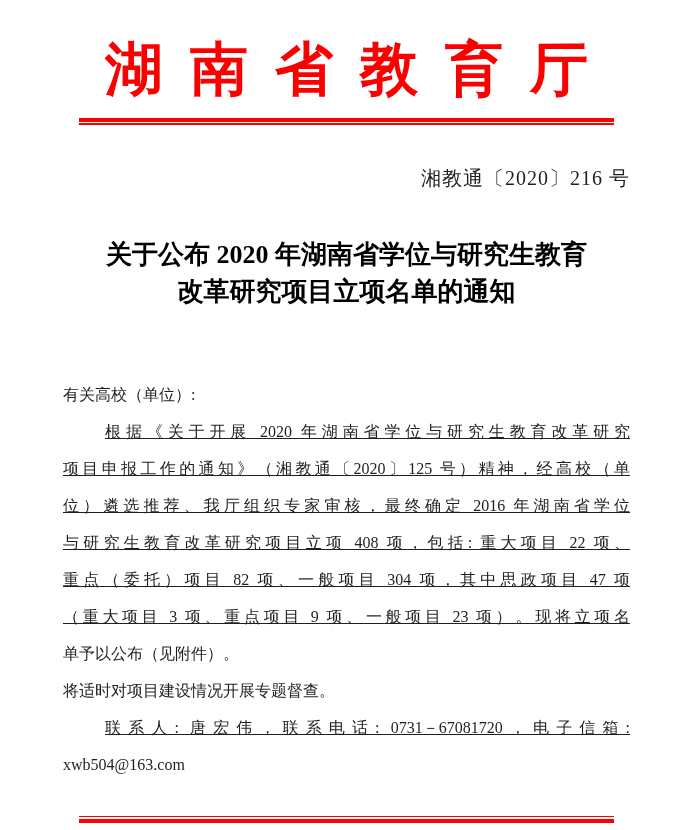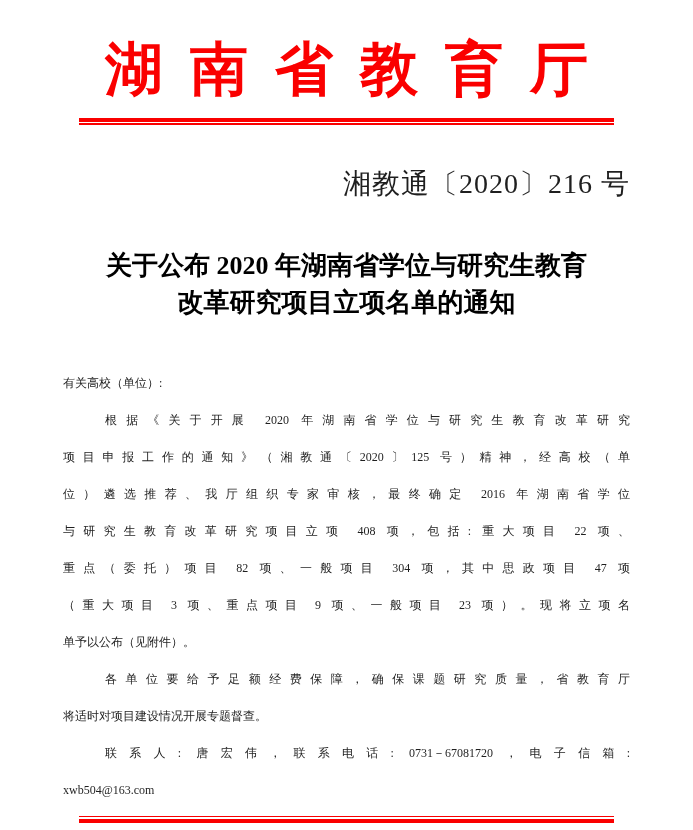"湘教通〔2020〕216 号" .doc-number { font-size: 28px -> 20px }
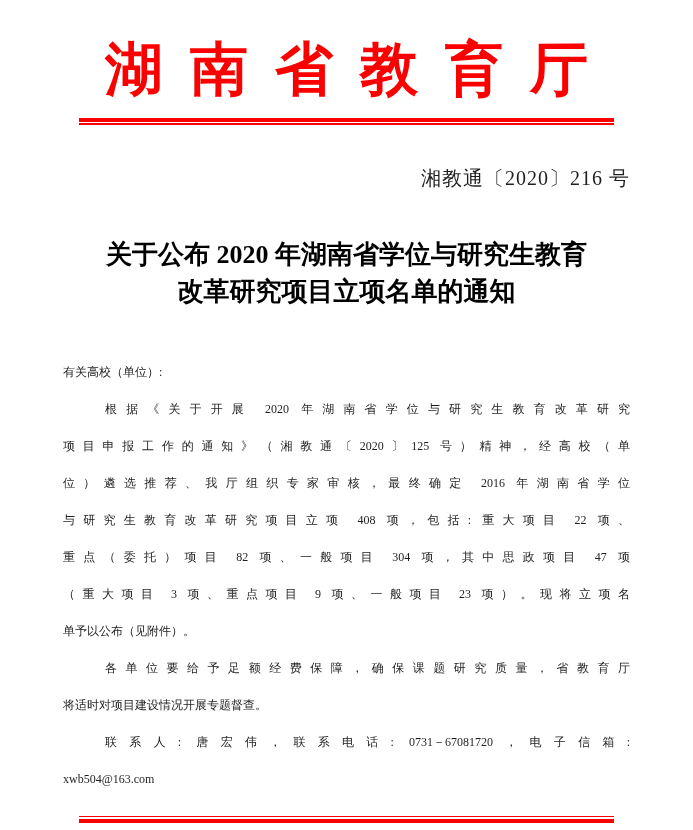"有关高校（单位）:" .body-text { font-size: 12px -> 16px; margin: 44px auto 0 -> 66px auto 0 }
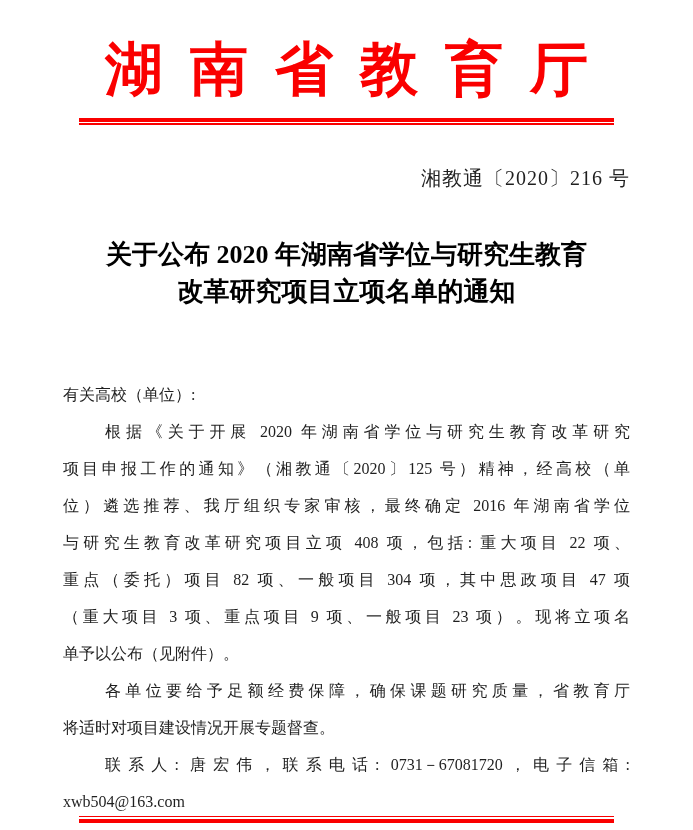"根据《关于开展 2020 年湖南省学位与研究生教育改革研究" .justify { text-decoration: none -> underline }
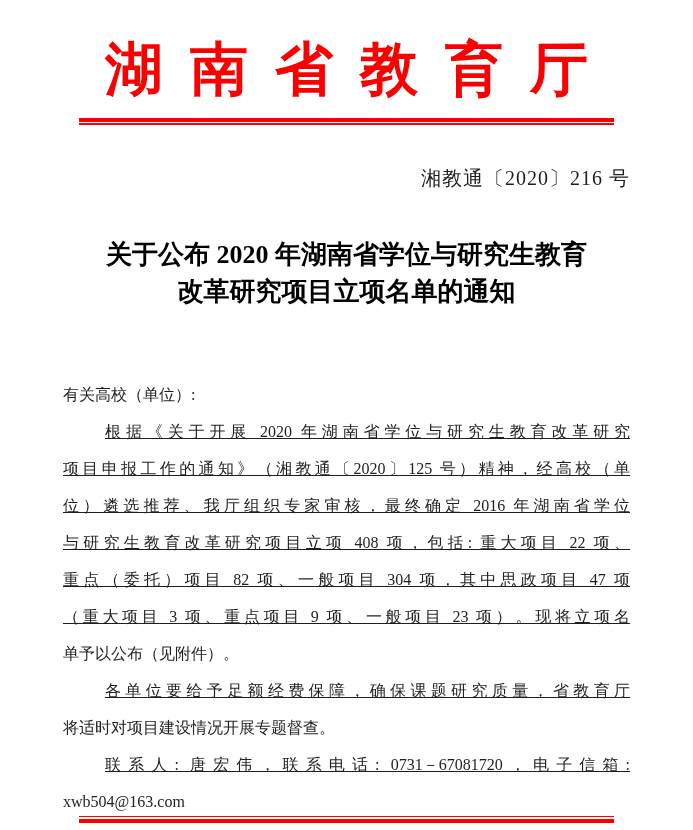"各单位要给予足额经费保障，确保课题研究质量，省教育厅" div.line { html: <div>各单位要给予足额经费保障，确保课题研究质量，省教育厅</div> -> none }
